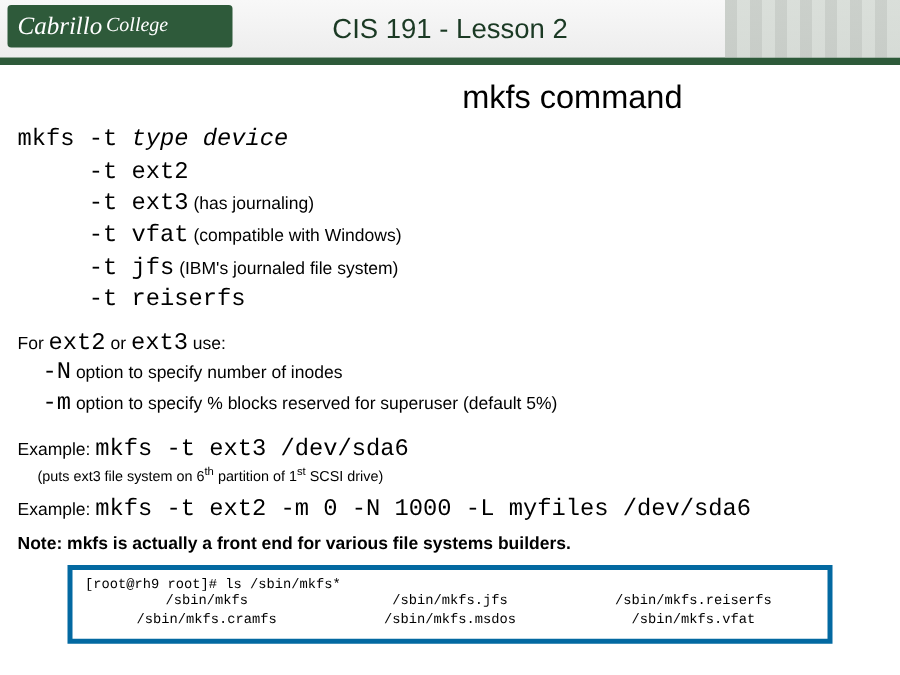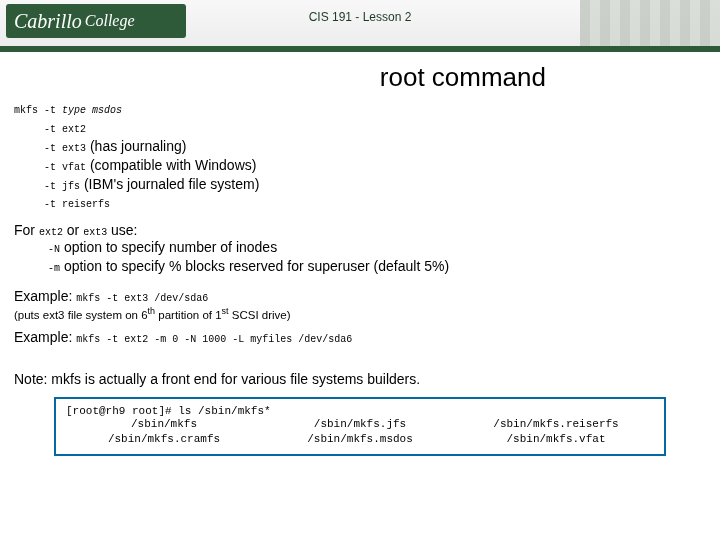"CIS 191 - Lesson 2" .header-title { font-size: 12px -> 22px }
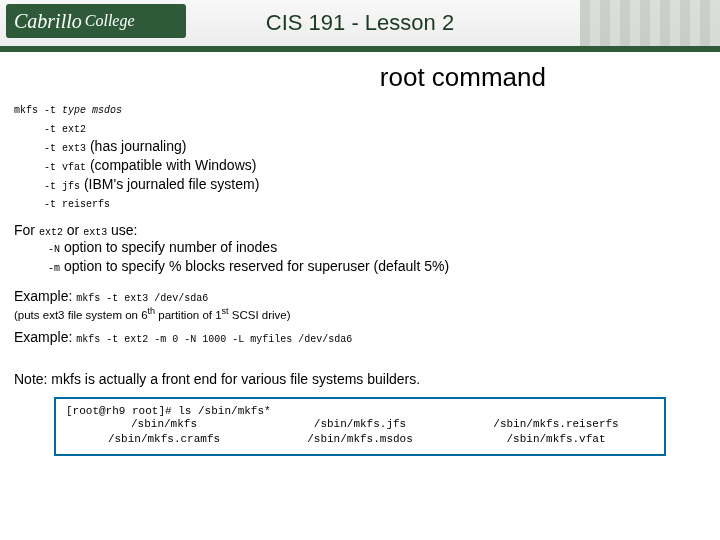"root command" h1.title { text: root -> mkfs }
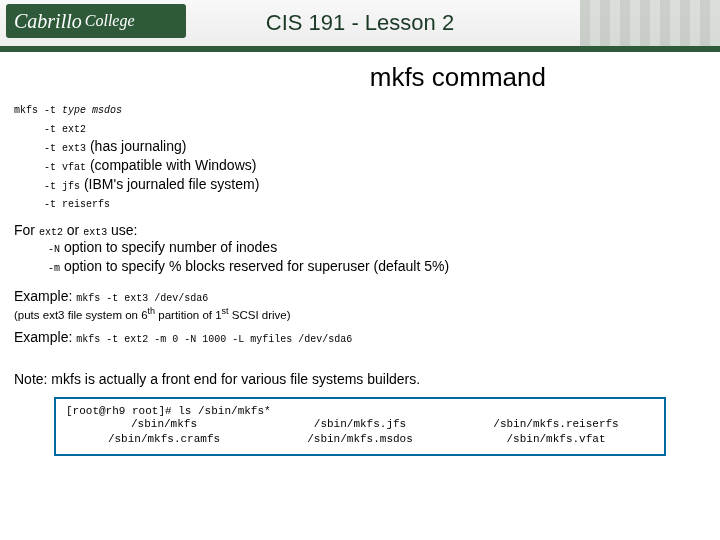"mkfs" .mono { font-size: 10px -> 19px }
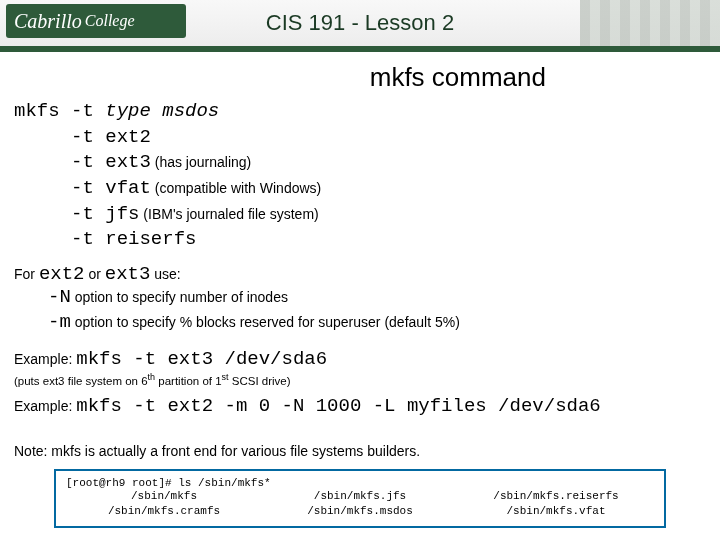"msdos" span.mono { text: msdos -> device }
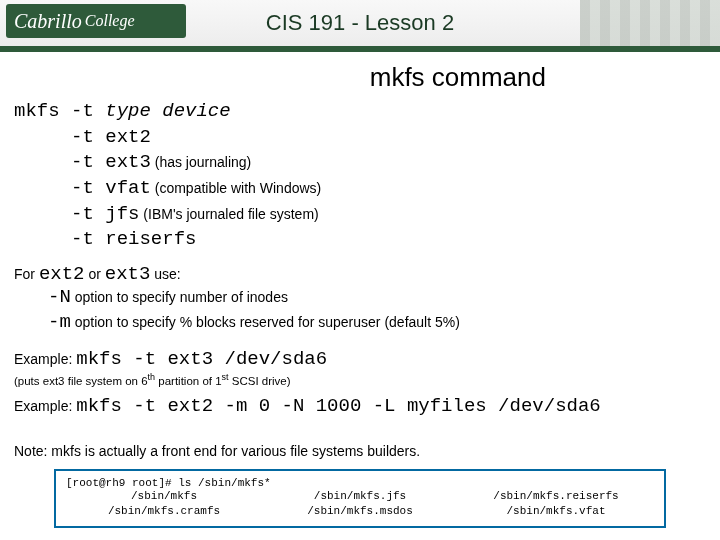"-N option to specify number" .opt-line { margin-left: 34px -> 20px }
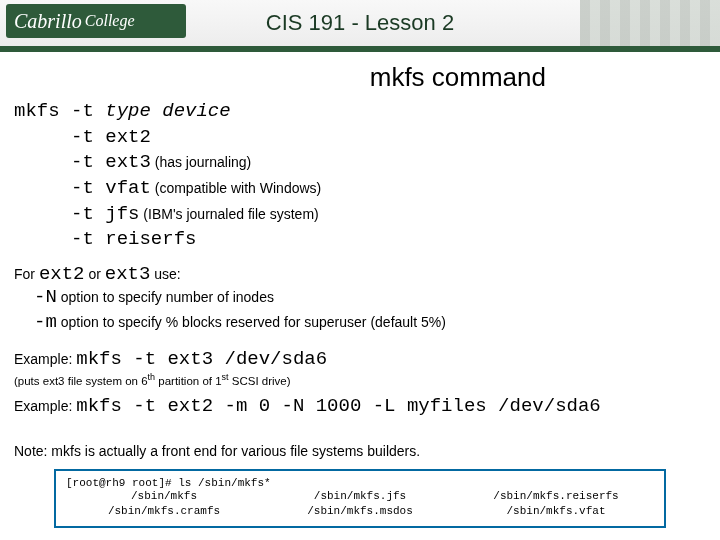"(puts ext3 file system on" .example-note { margin-left: none -> 16px }
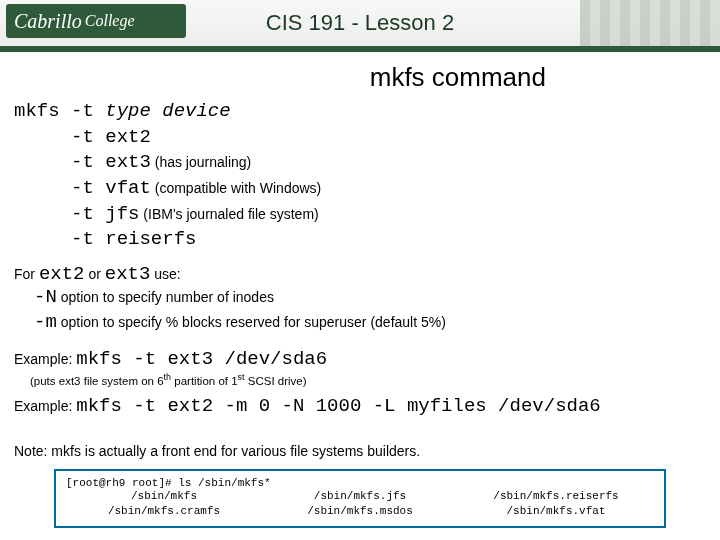"Note: mkfs is actually a" .note-line { font-weight: none -> bold; margin-top: 26px -> 8px }
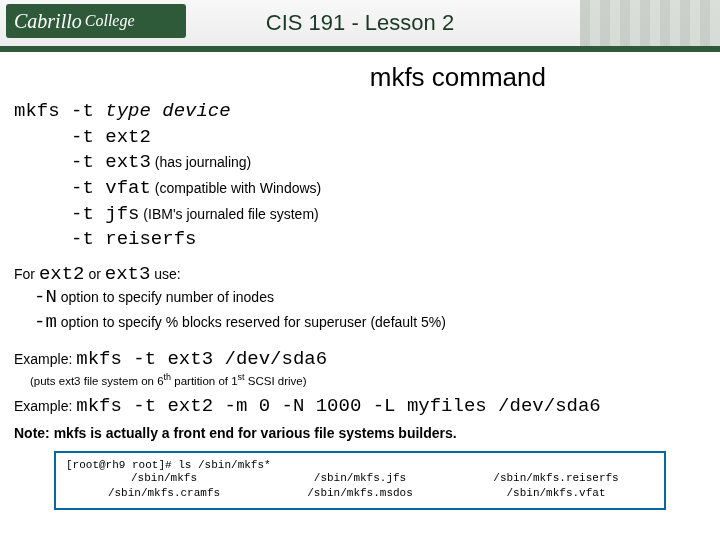"[root@rh9 root]# ls /sbin/mkfs*" .terminal { border: 2px solid #0369a1 -> 4px solid #0369a1 }
